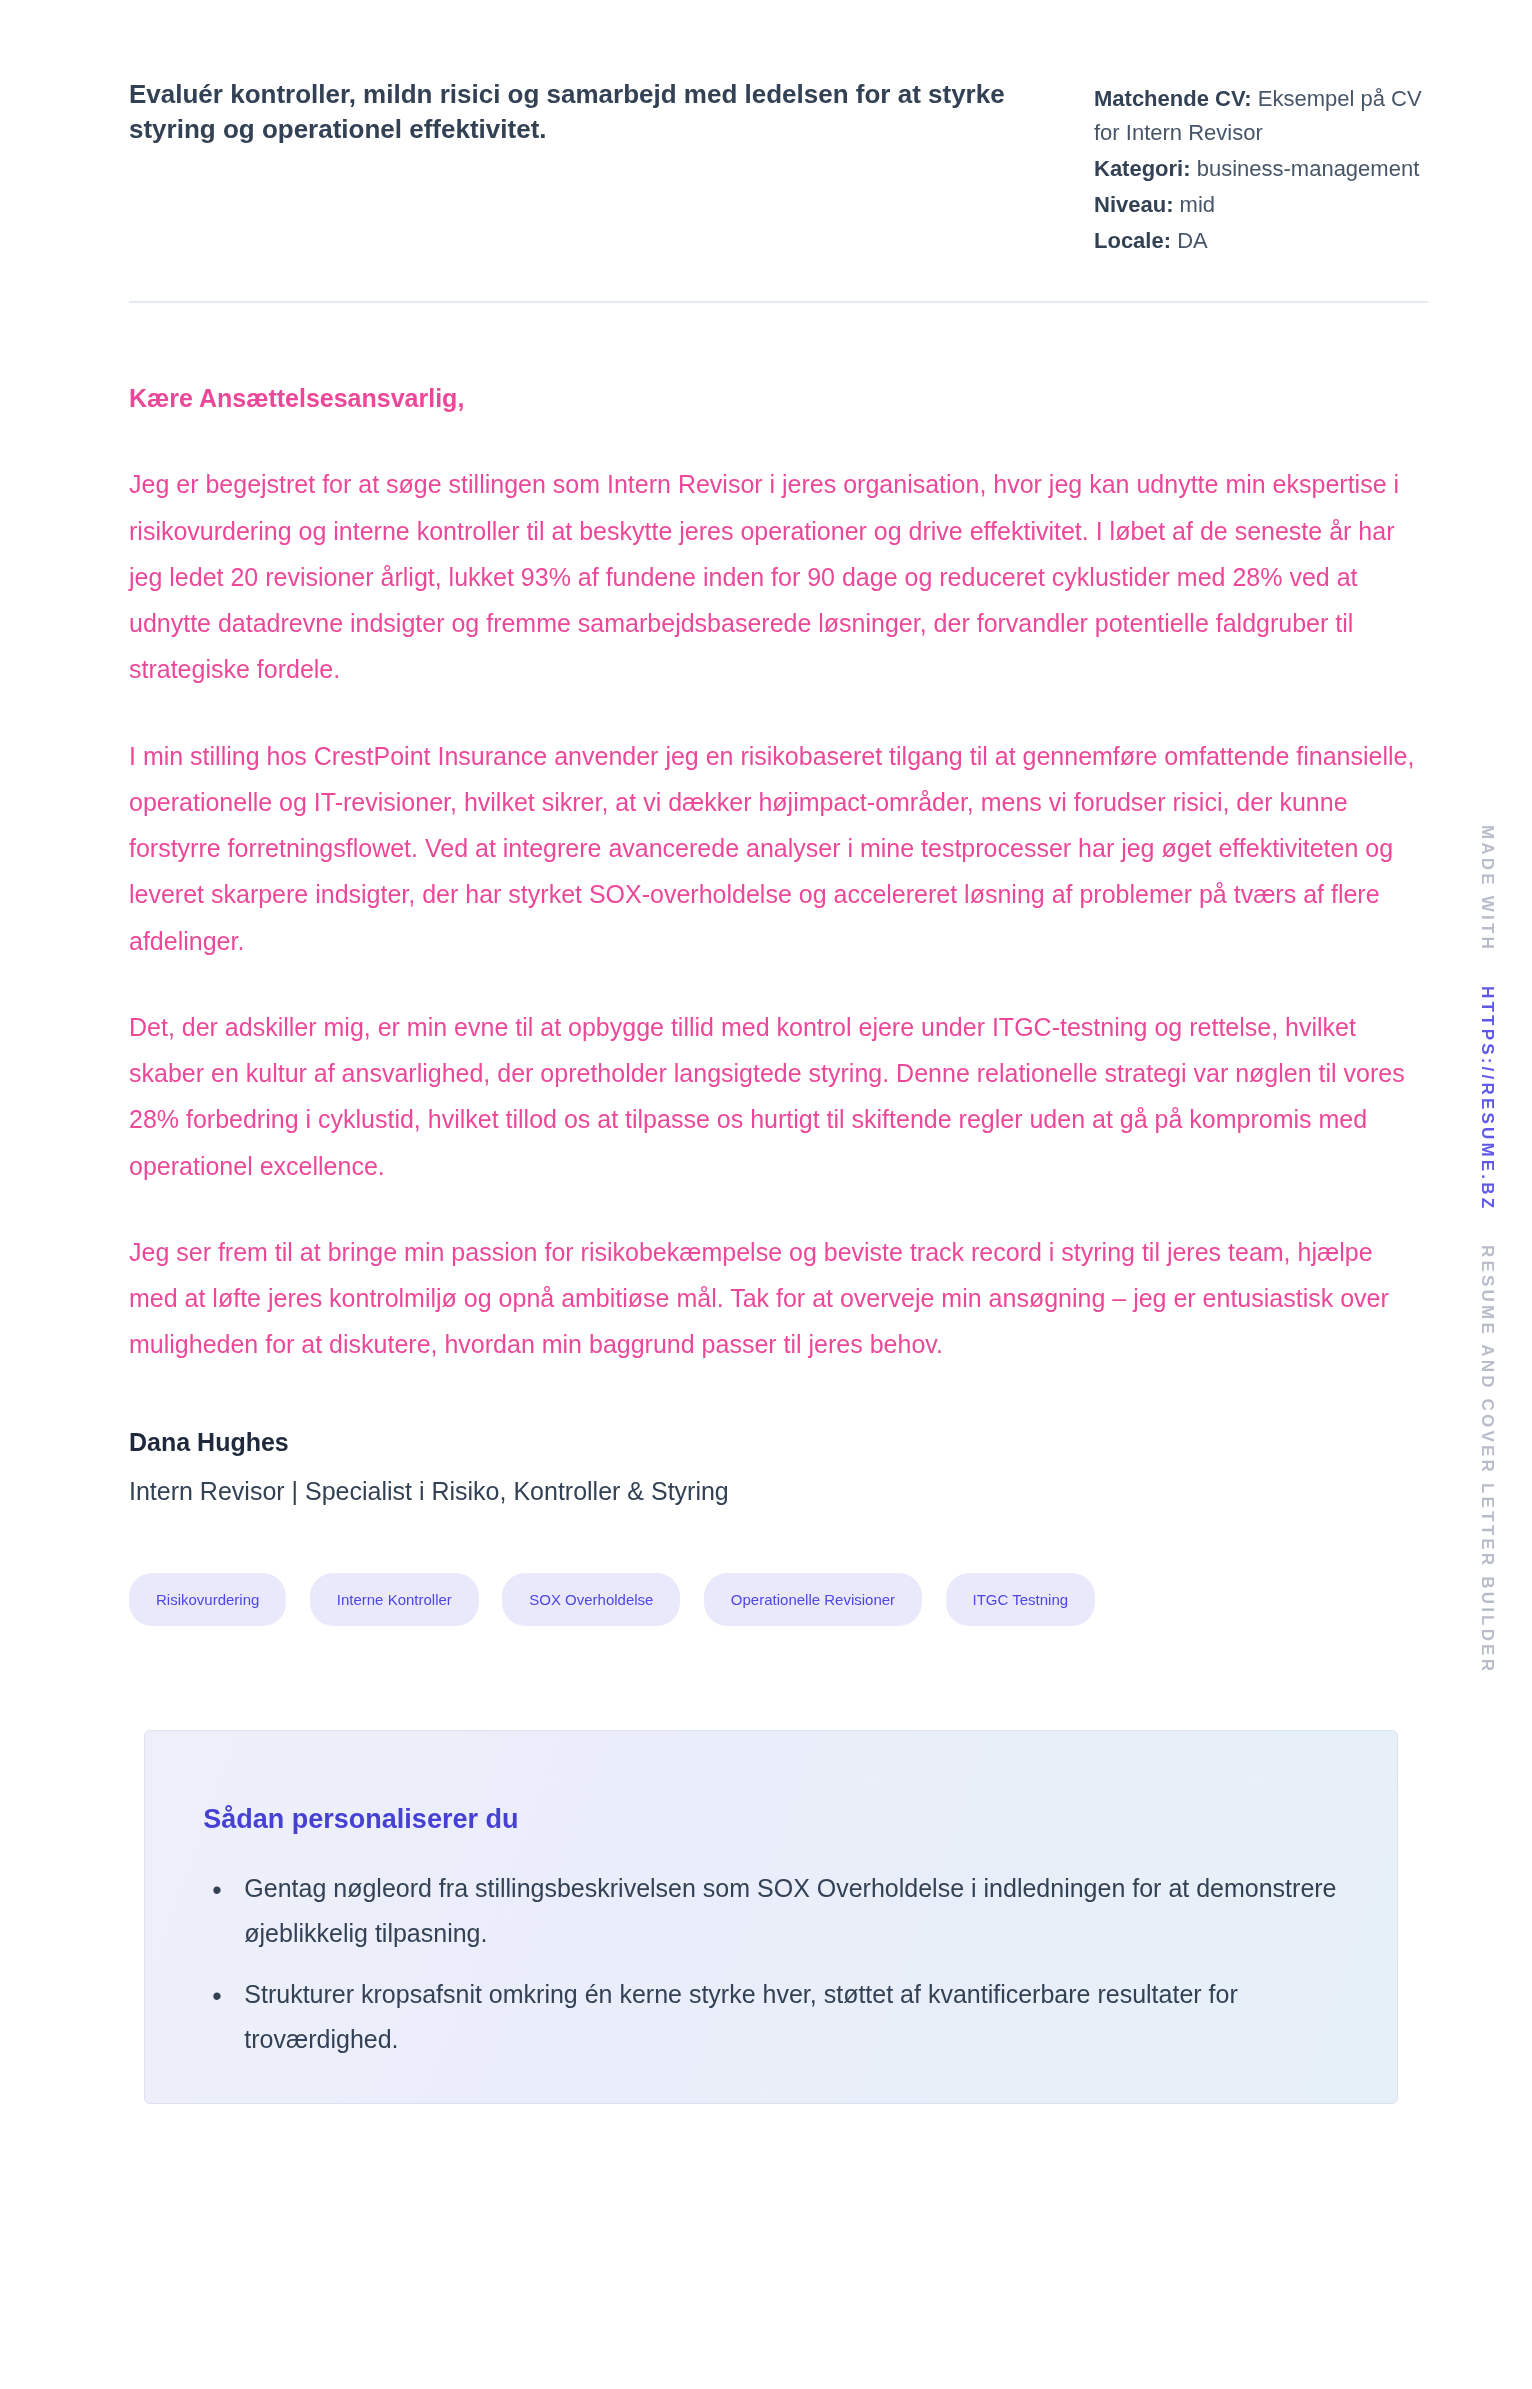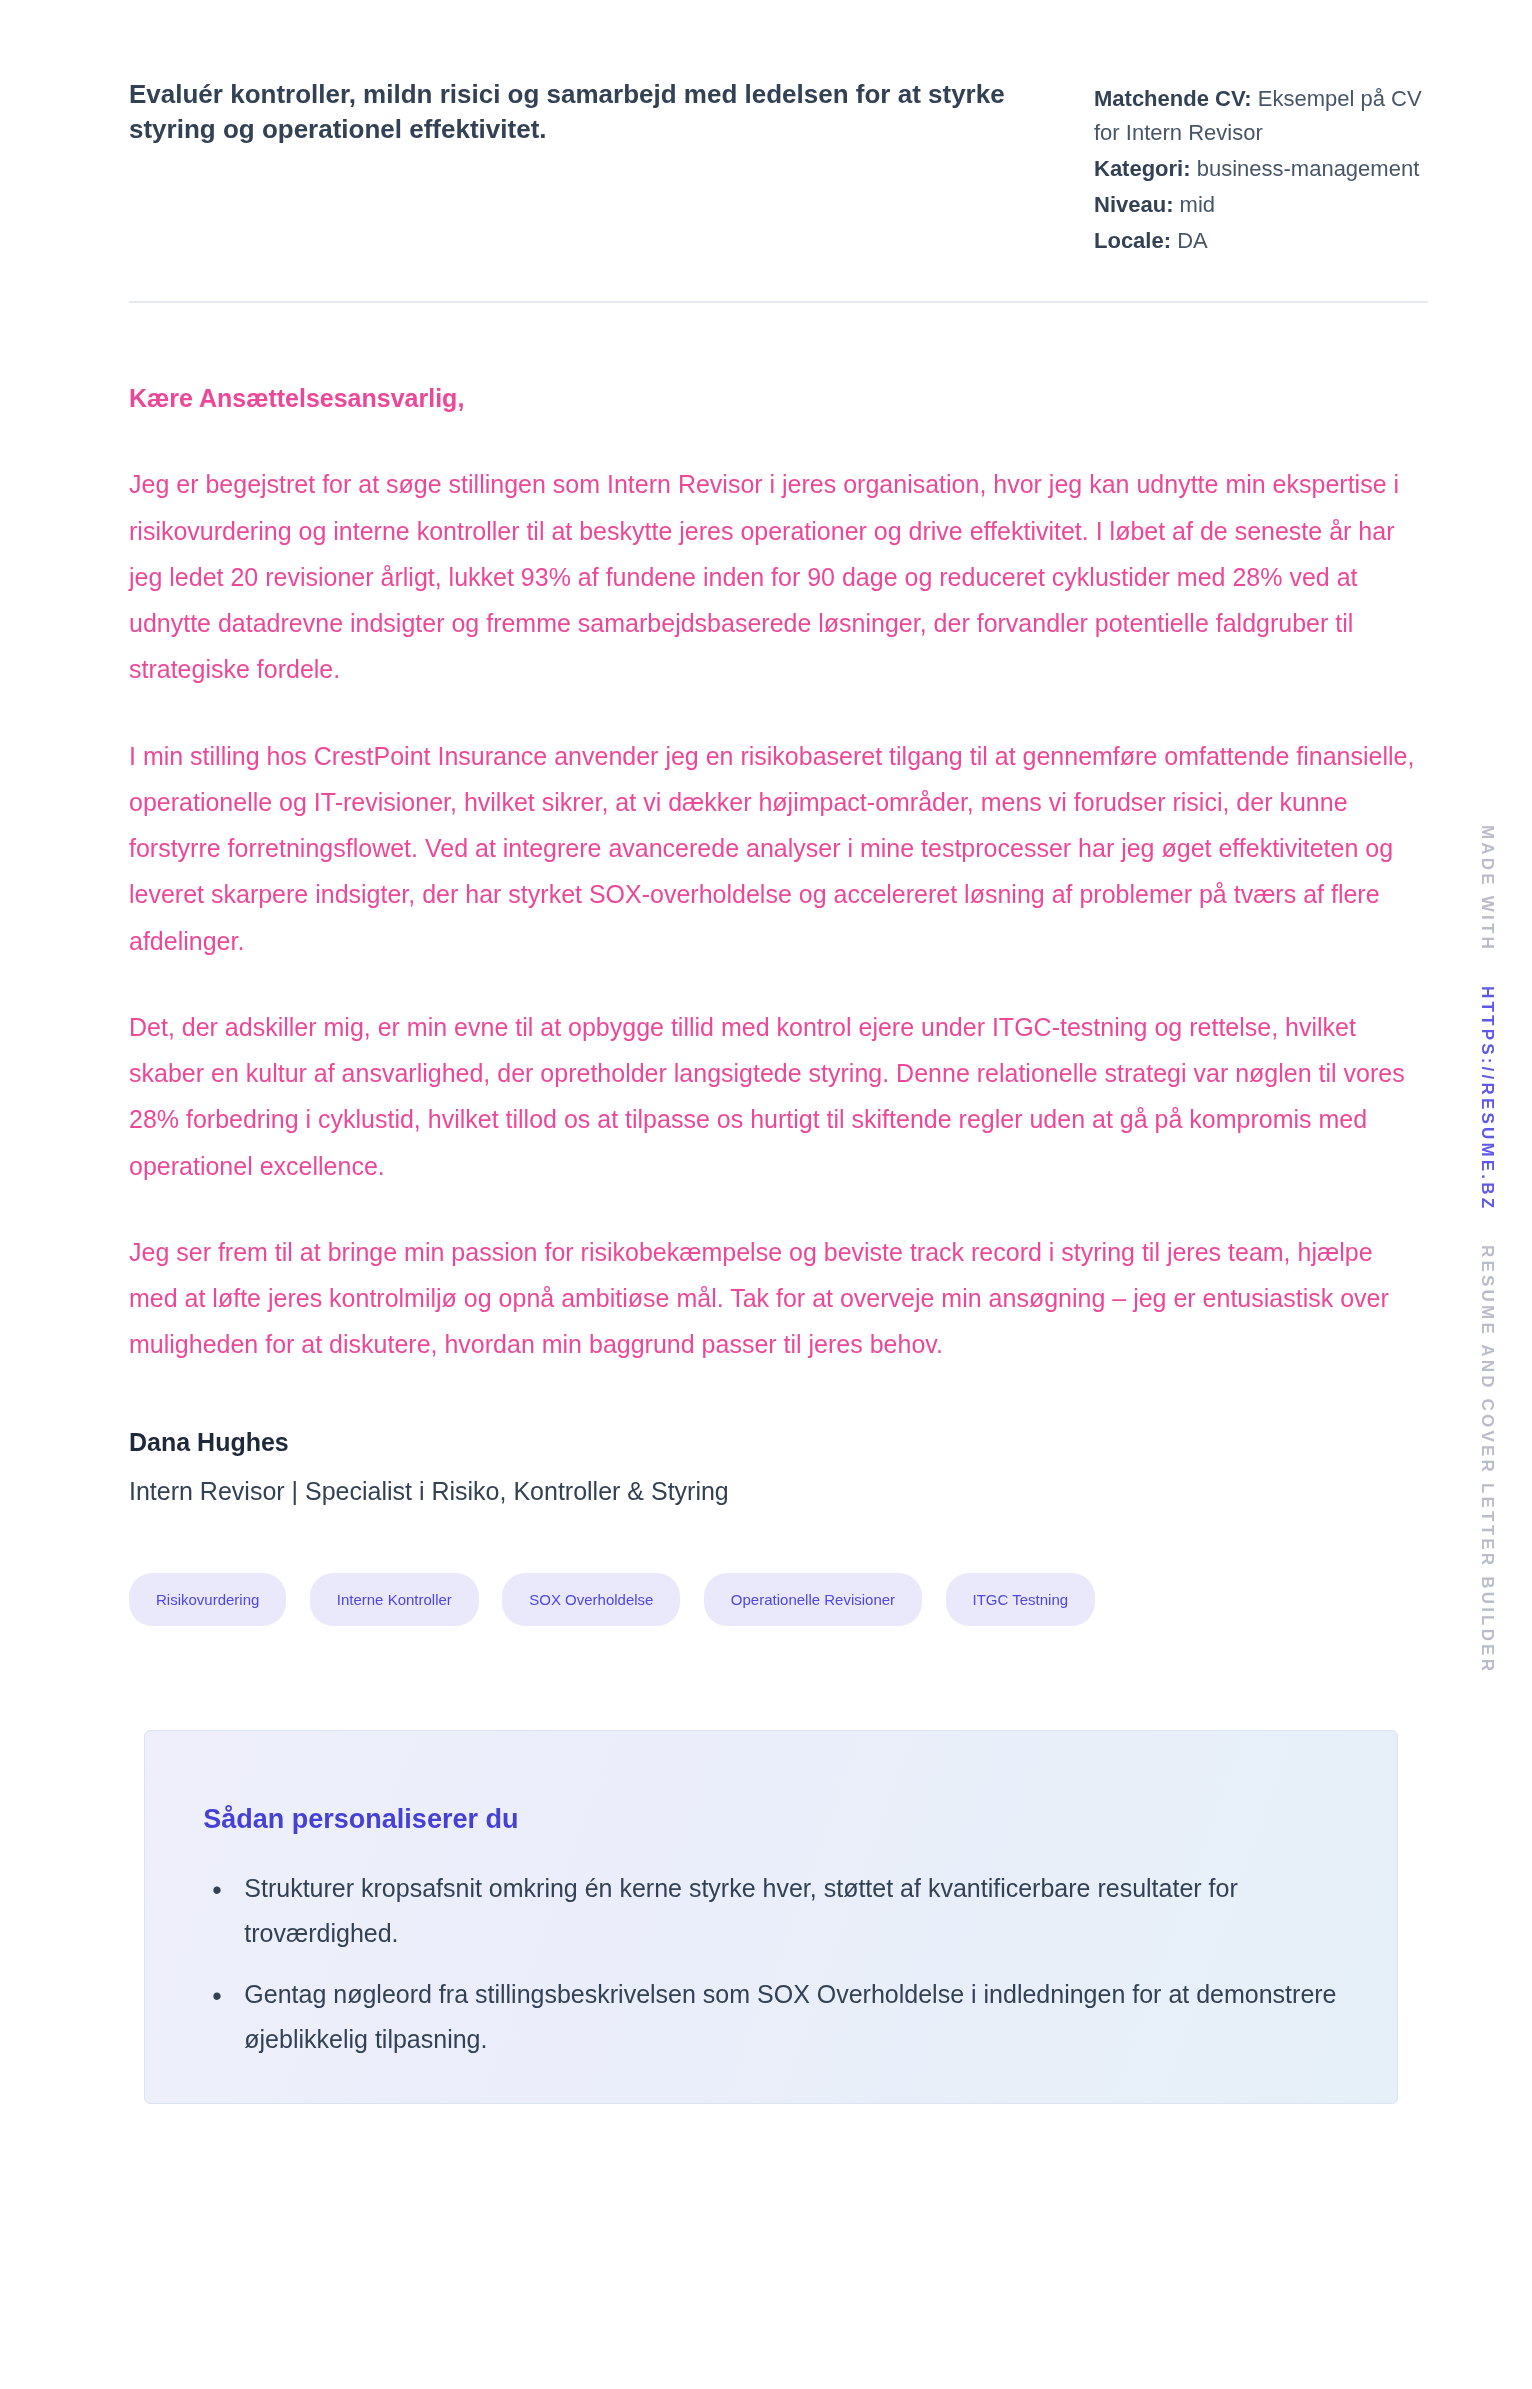"Strukturer kropsafsnit omkring én kerne" li { order: before "Gentag nøgleord fra" -> after "Gentag nøgleord fra" }
